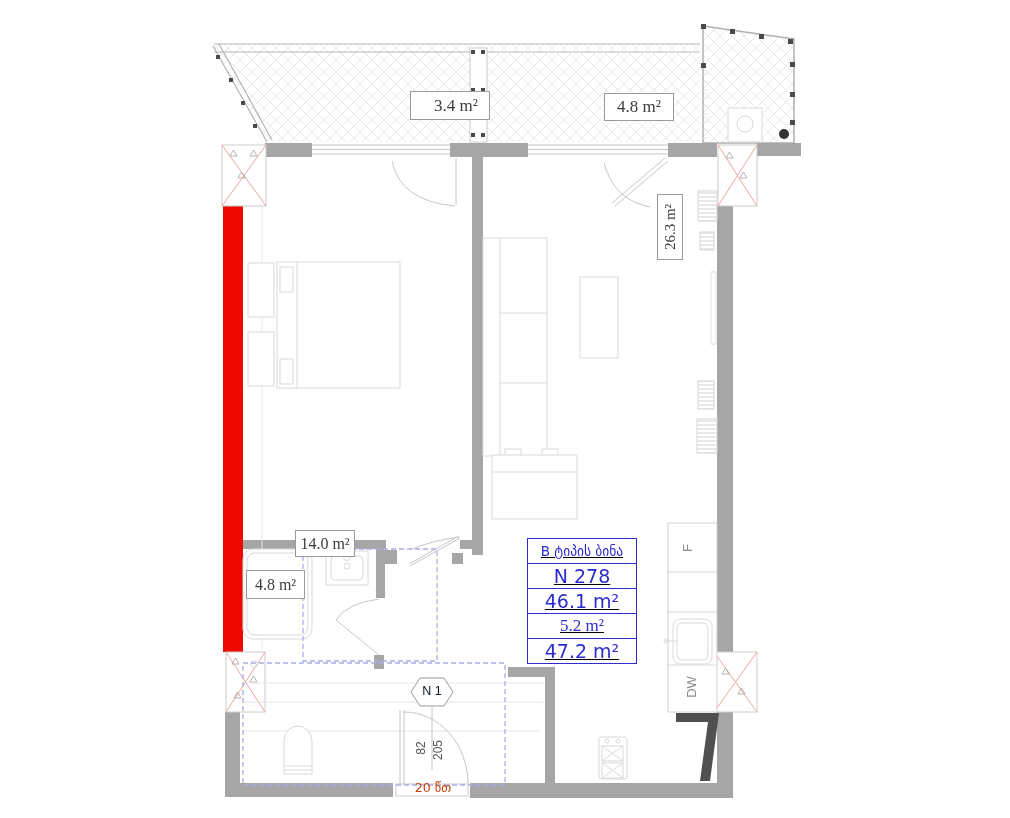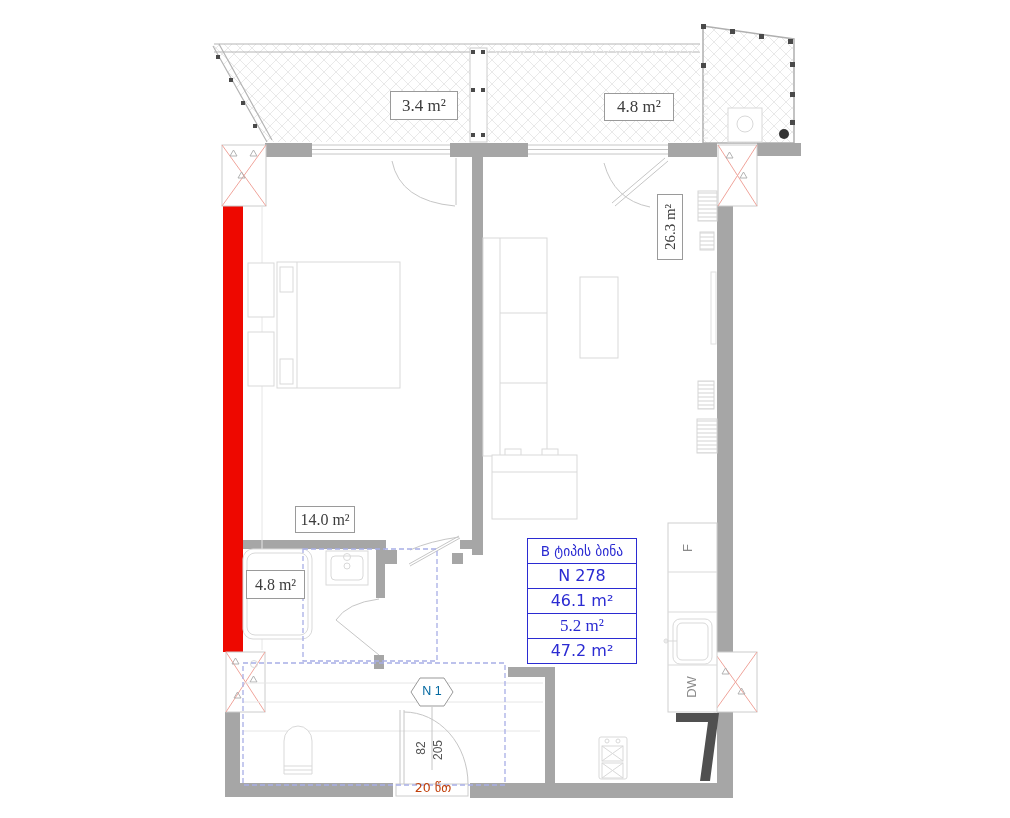"3.4 m²" div.area-label { left: 390px -> 410px; padding-left: none -> 12px }
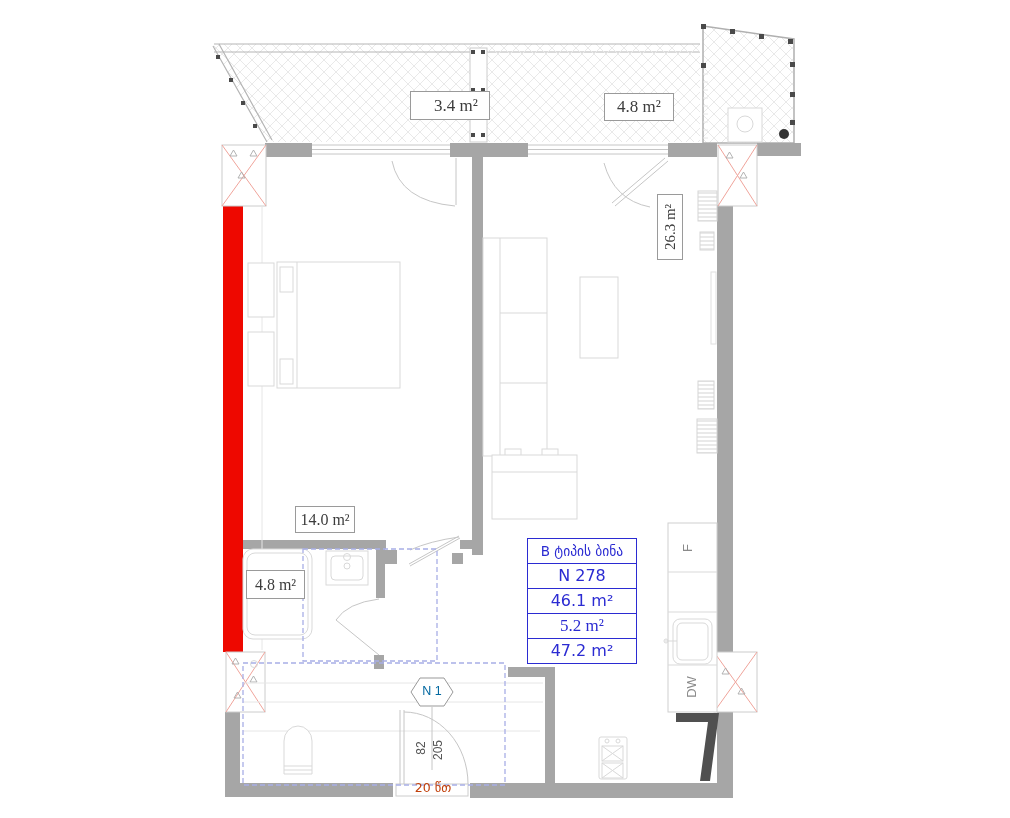"14.0 m²" div.area-label { top: 506px -> 530px }
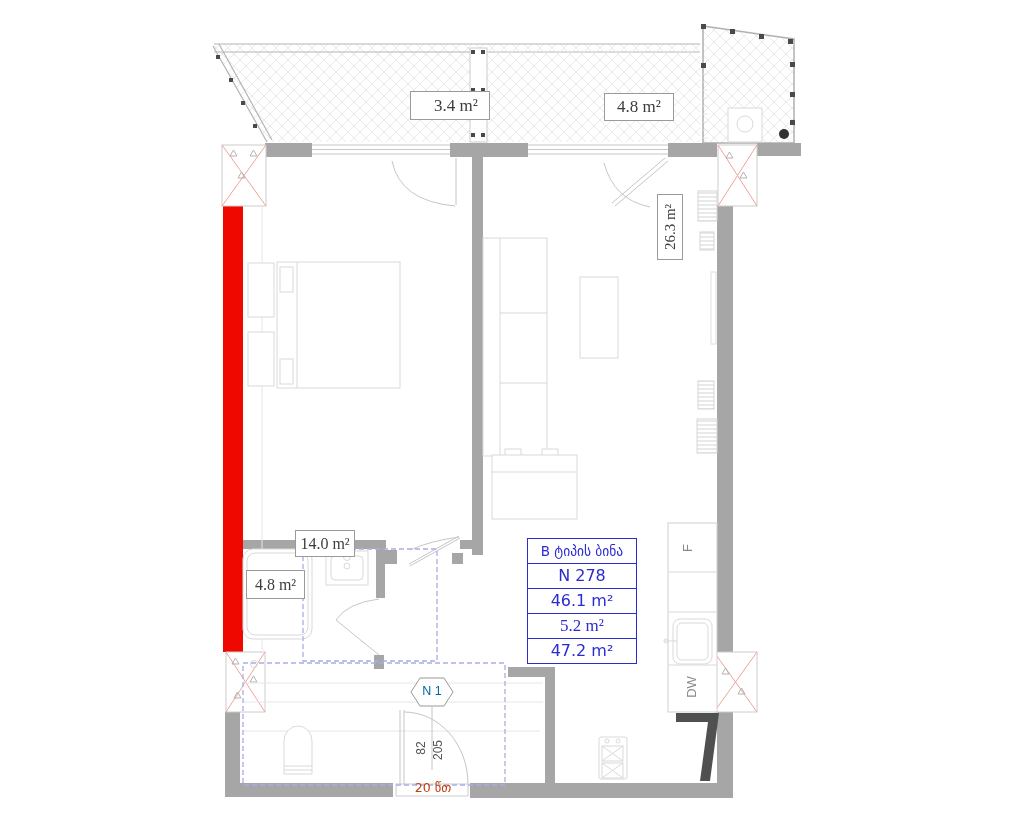"B ტიპის ბინა" .info-box { text-decoration: none -> underline }
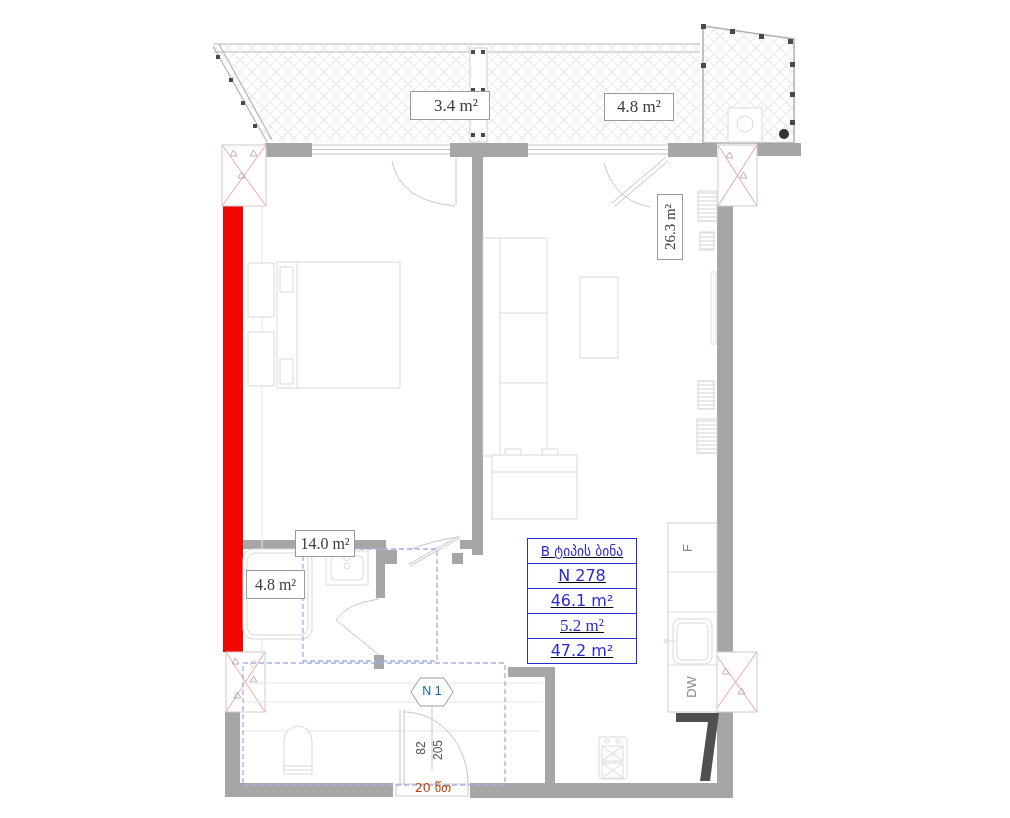"N 278" .info-row { font-size: 16px -> 19px }
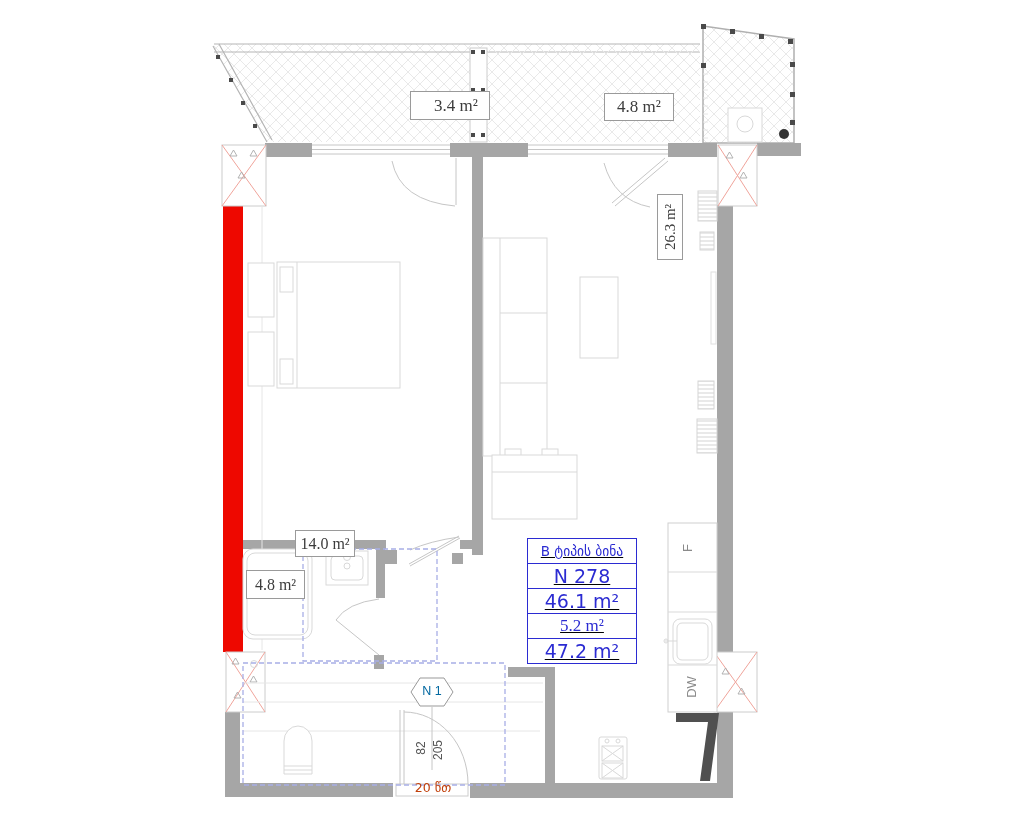"N 1" .hexlbl { color: #0369a1 -> #0f172a }
